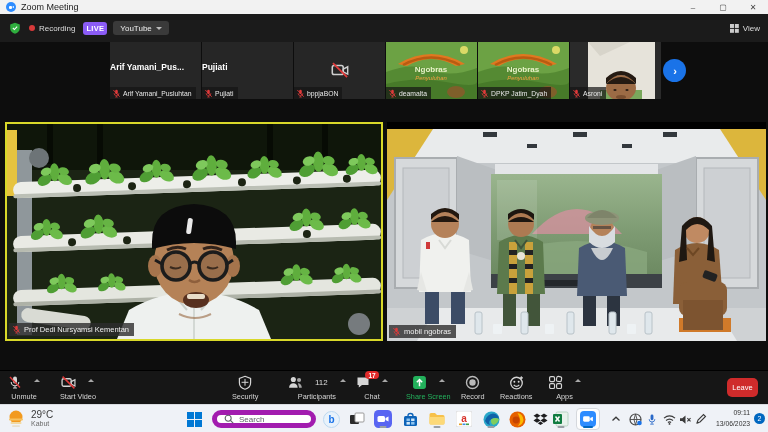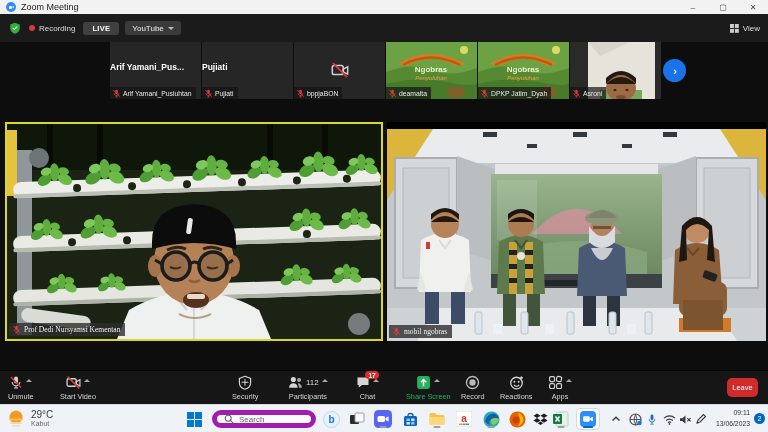"LIVE" .livebadge { background: #404040 -> #8b5cf6; padding: 2px 9px -> 2px 3px }
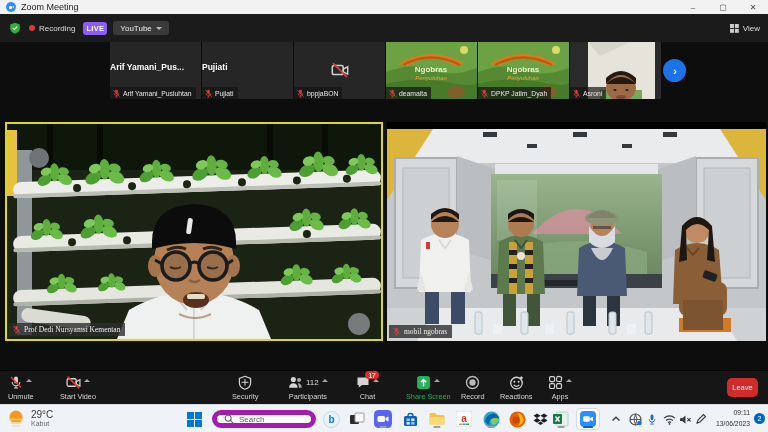"Prof Dedi Nursyamsi Kementan" .nametag { font-family: Liberation Serif, serif -> none }
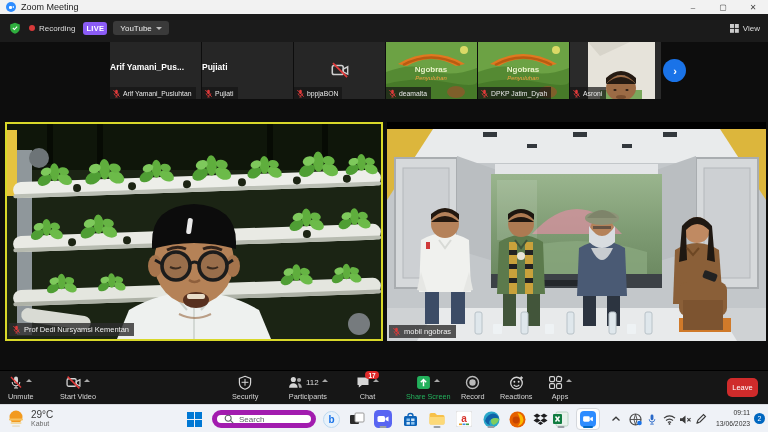"112" .tbi .irow { gap: 3px -> 12px }
